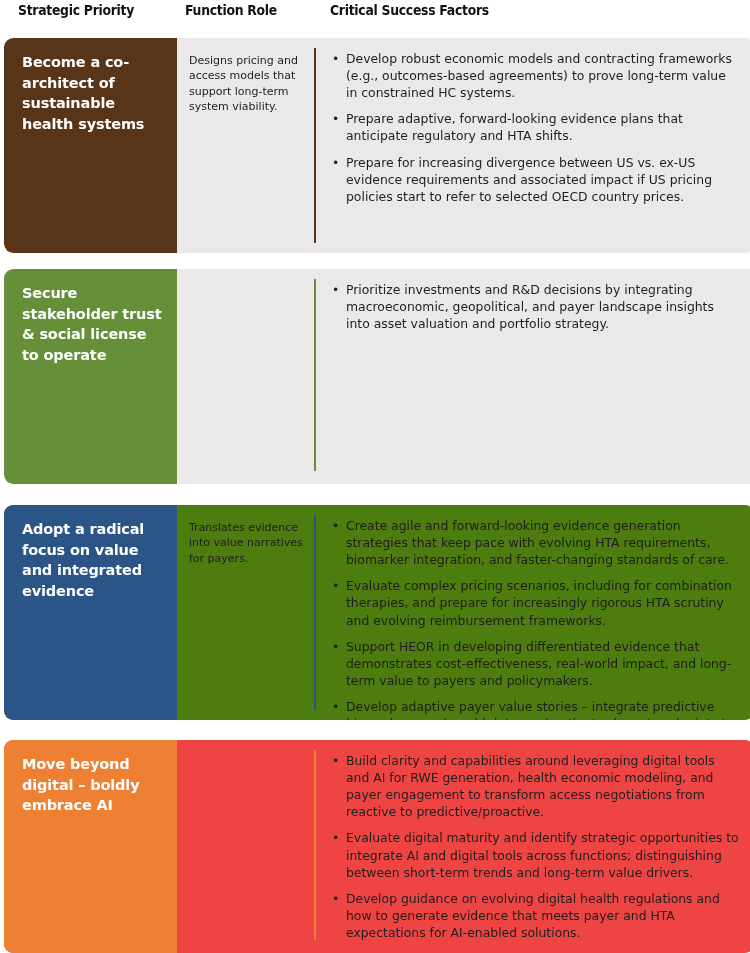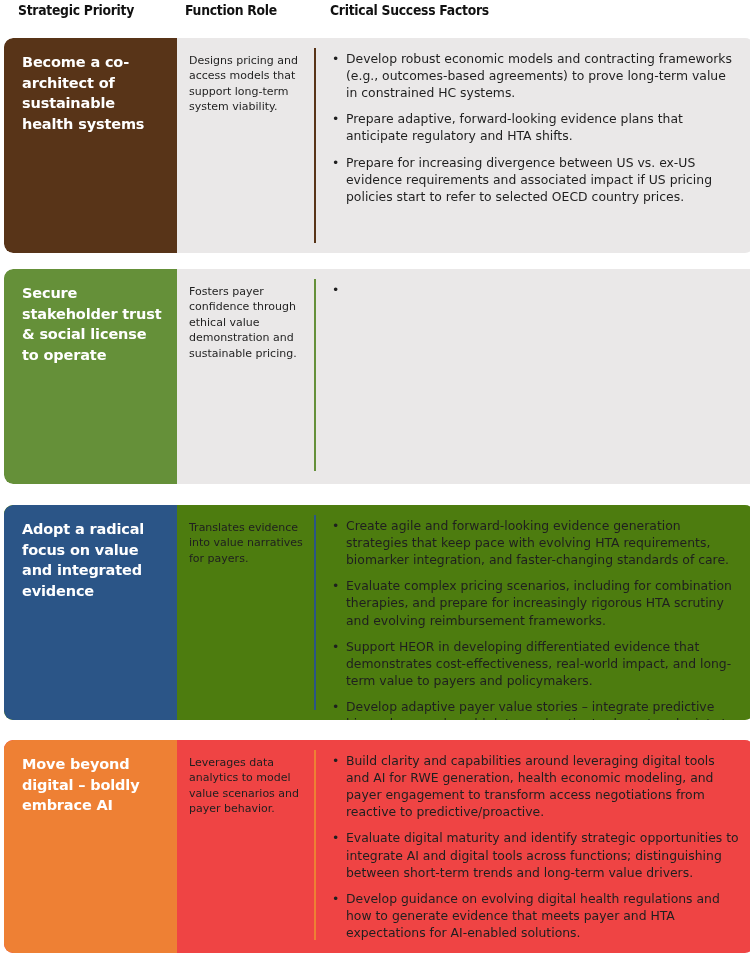"Fosters payer confidence through ethical" div.role { html: <div>Fosters payer confidence through ethical value demonstration and sustainable pricing.</div> -> none }
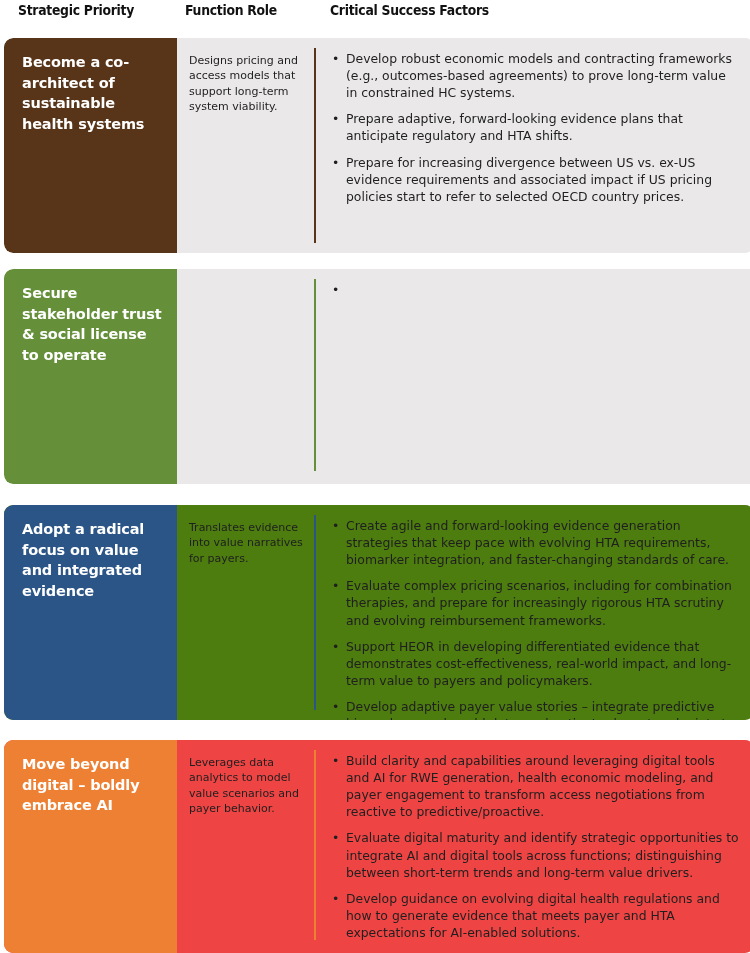"Prioritize investments and R&D decisions" span { html: none -> <span>Prioritize investments and R&amp;D decisions by integrating macroeconomic, geopolitical, and payer landscape insights into asset valuation and portfolio strategy.</span> }
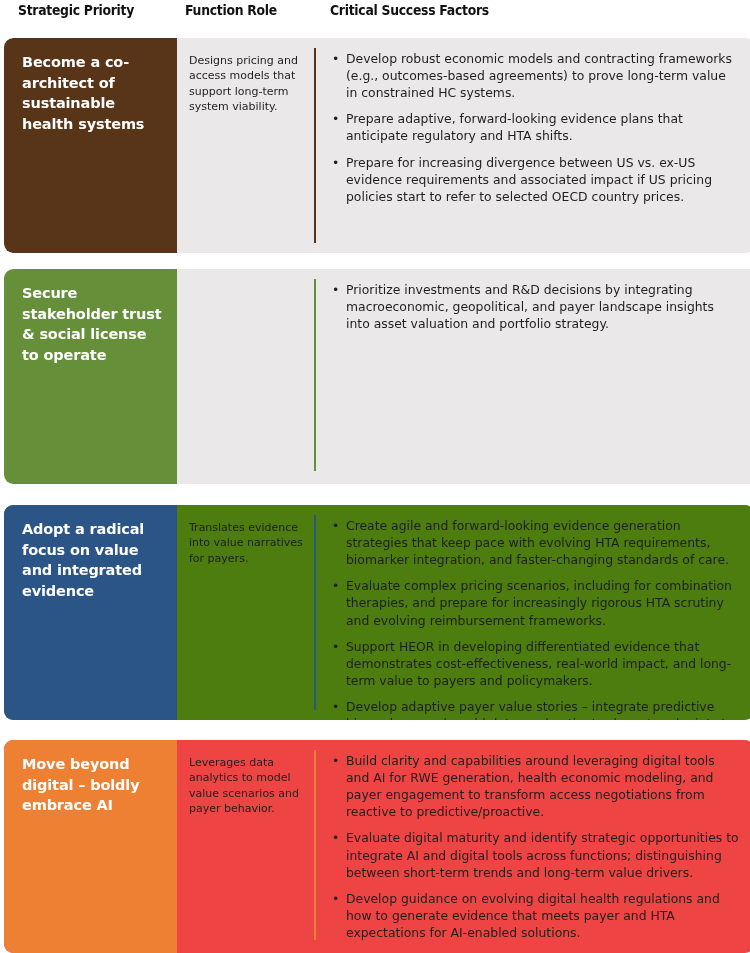"Leverages data analytics to model" div.role { html: <div>Leverages data analytics to model value scenarios and payer behavior.</div> -> none }
